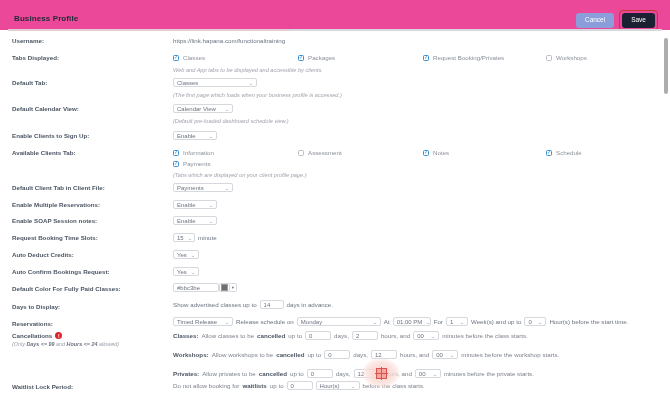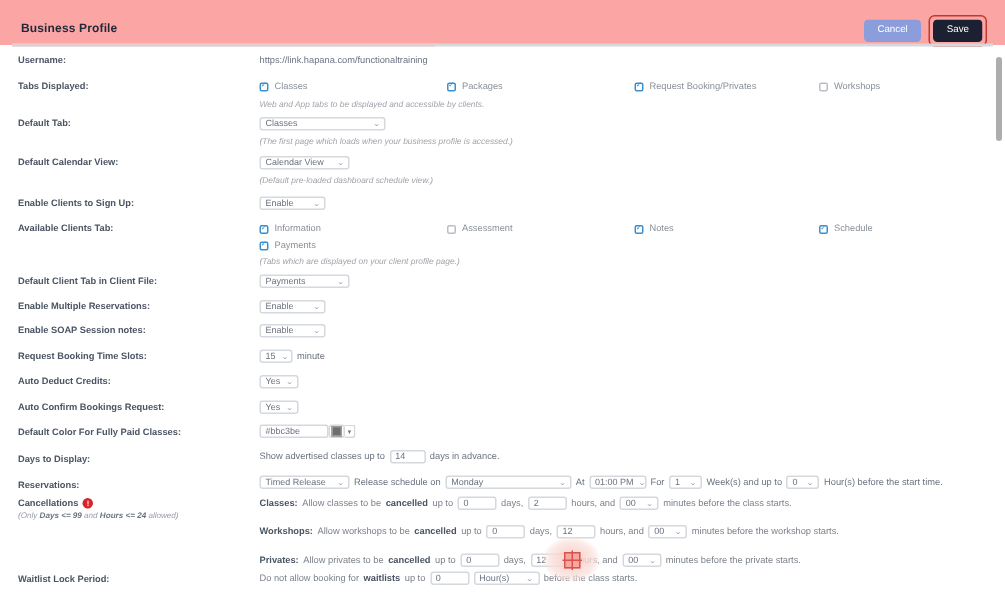"Business Profile" .header { background: #fca5a5 -> #ec4899 }
